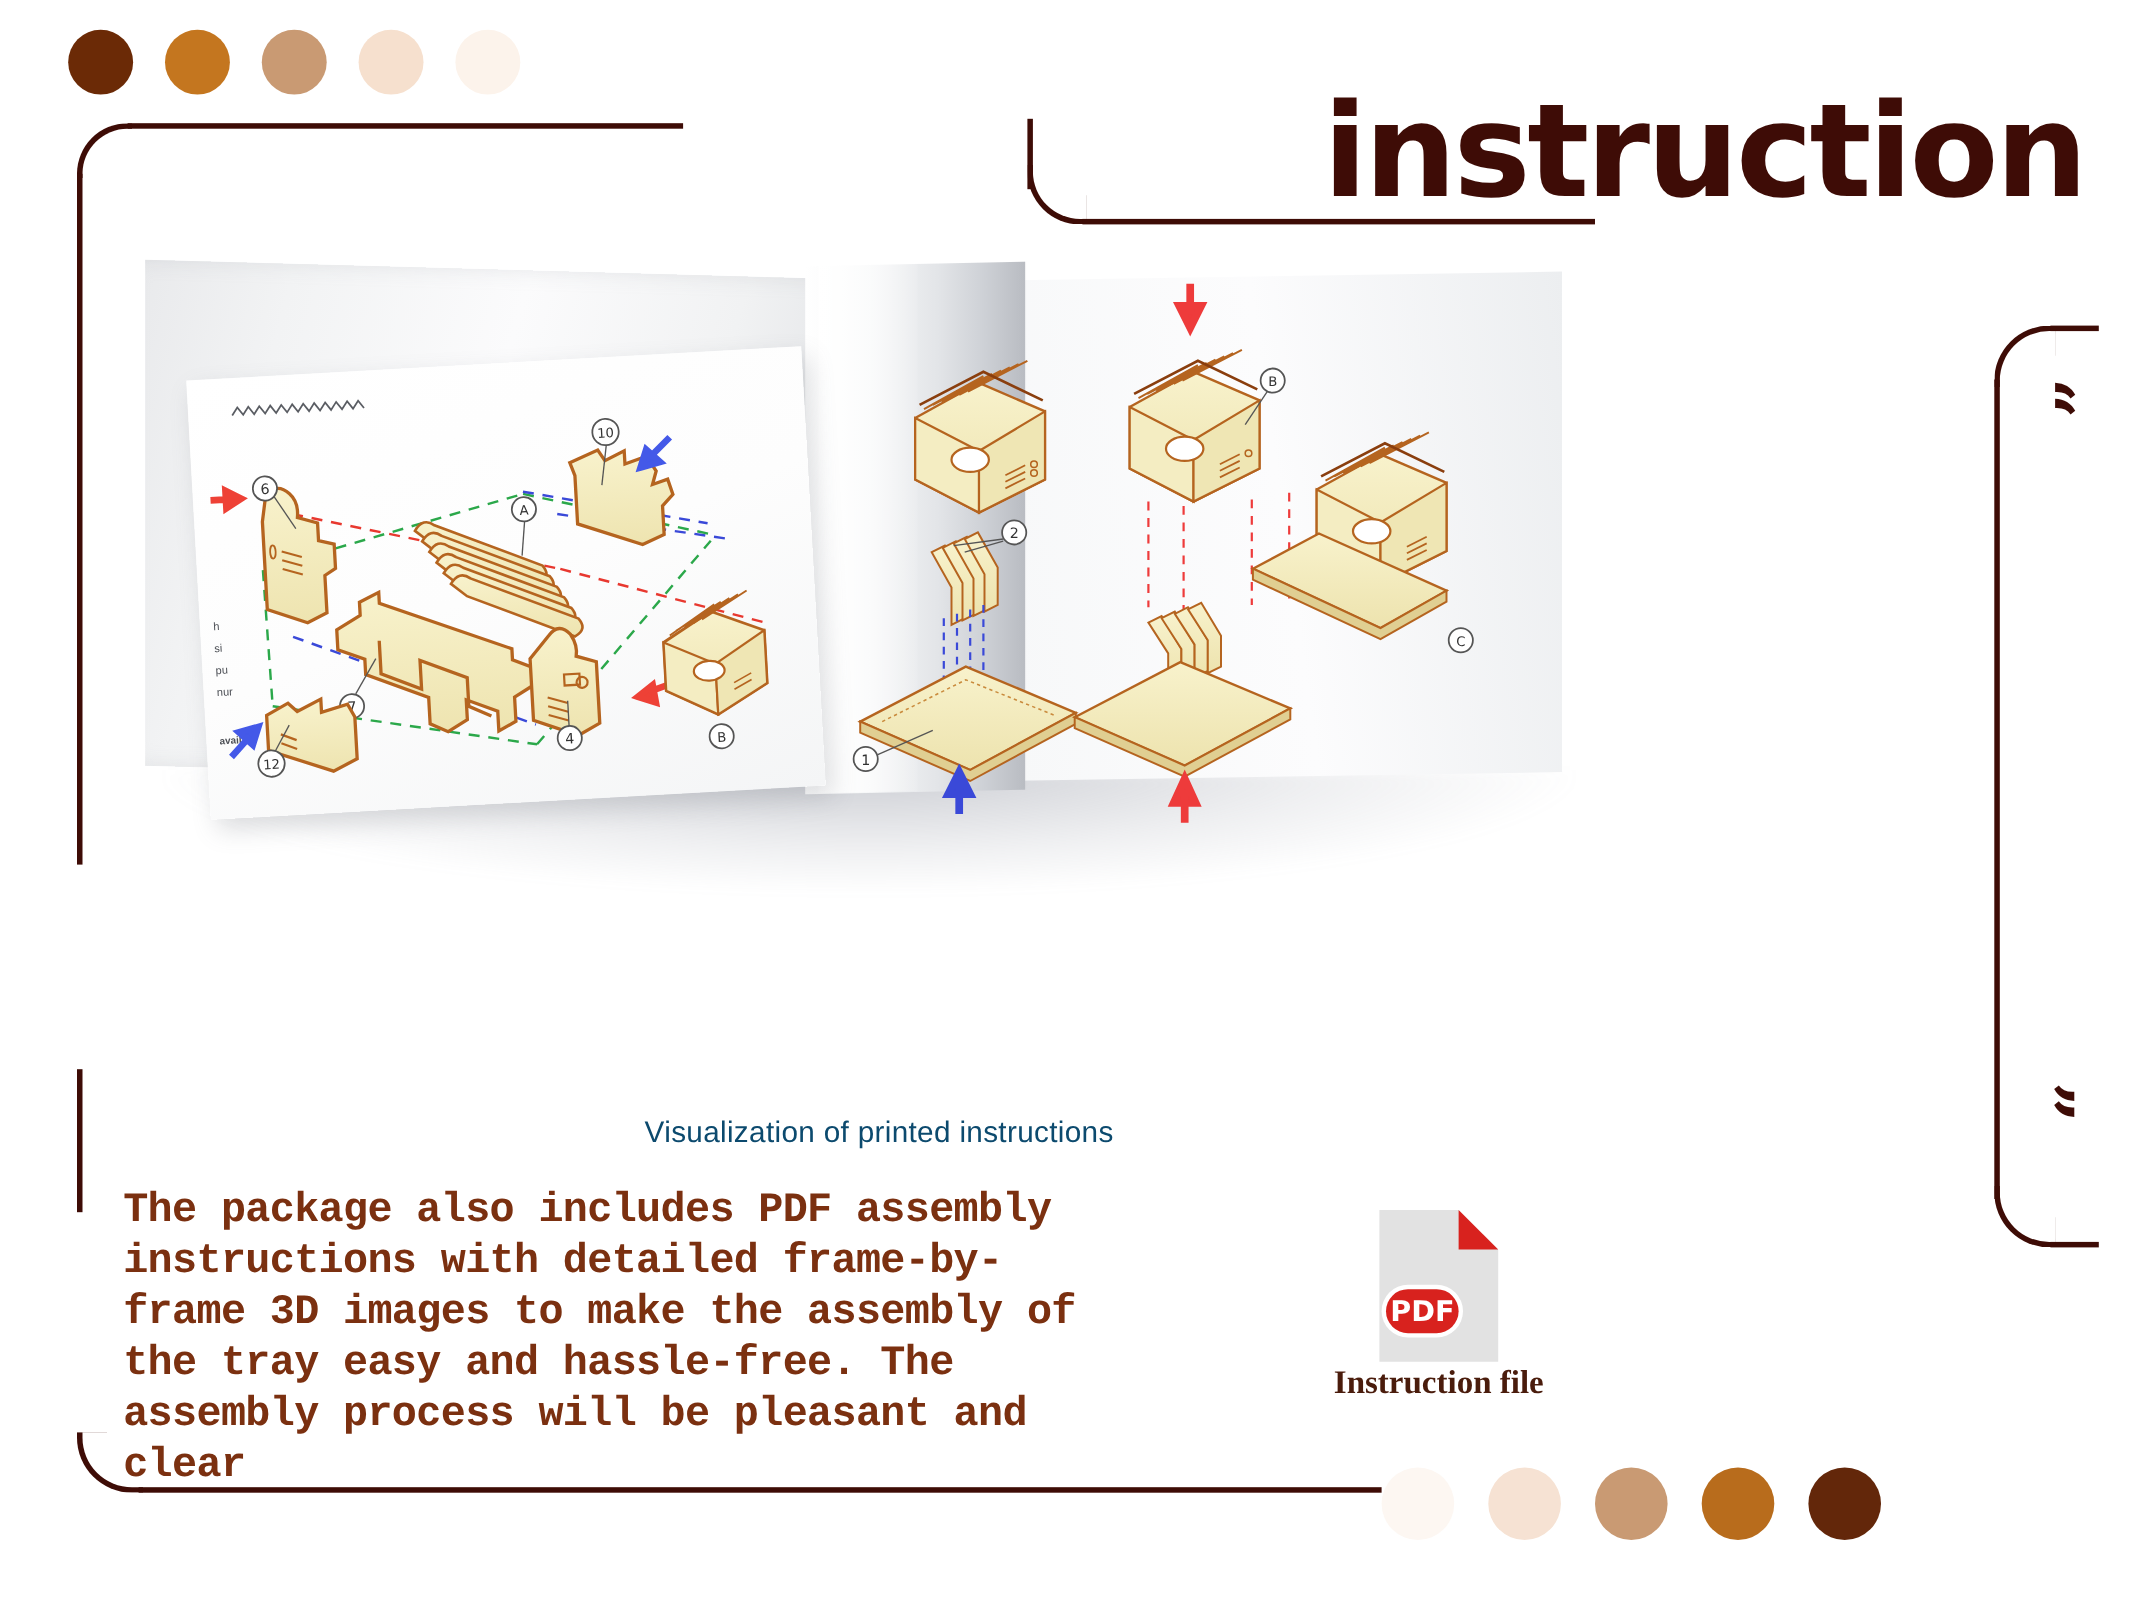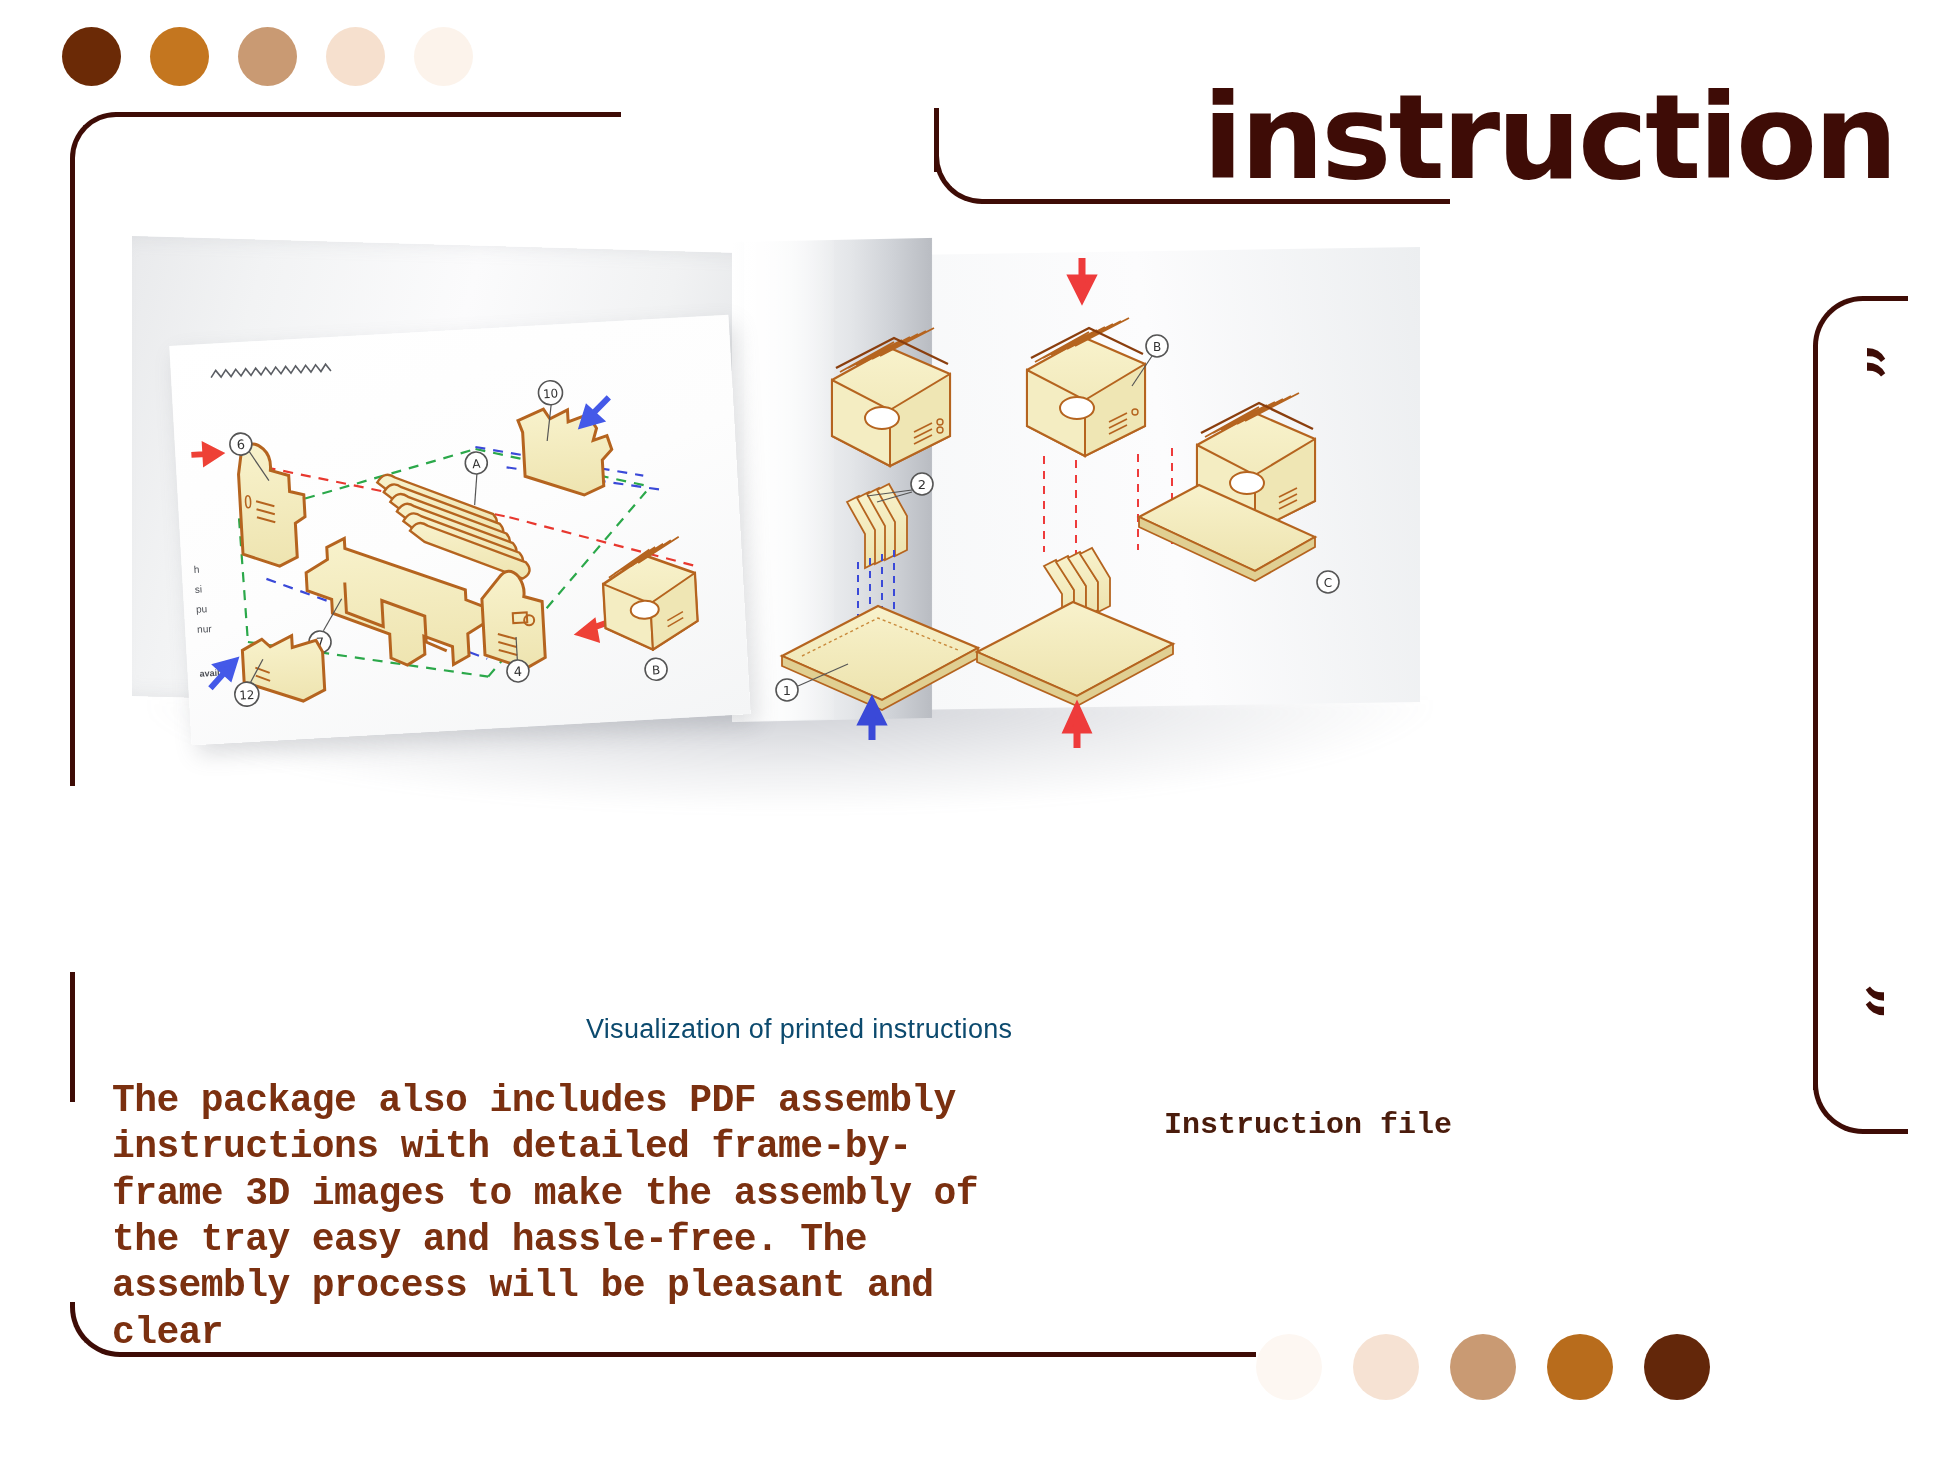"PDF" div { html: none -> <div> <svg> <path></path> <path></path> <g> <rect></rect> <rect></rect> <text>PDF</text> </g> </svg> </div> }
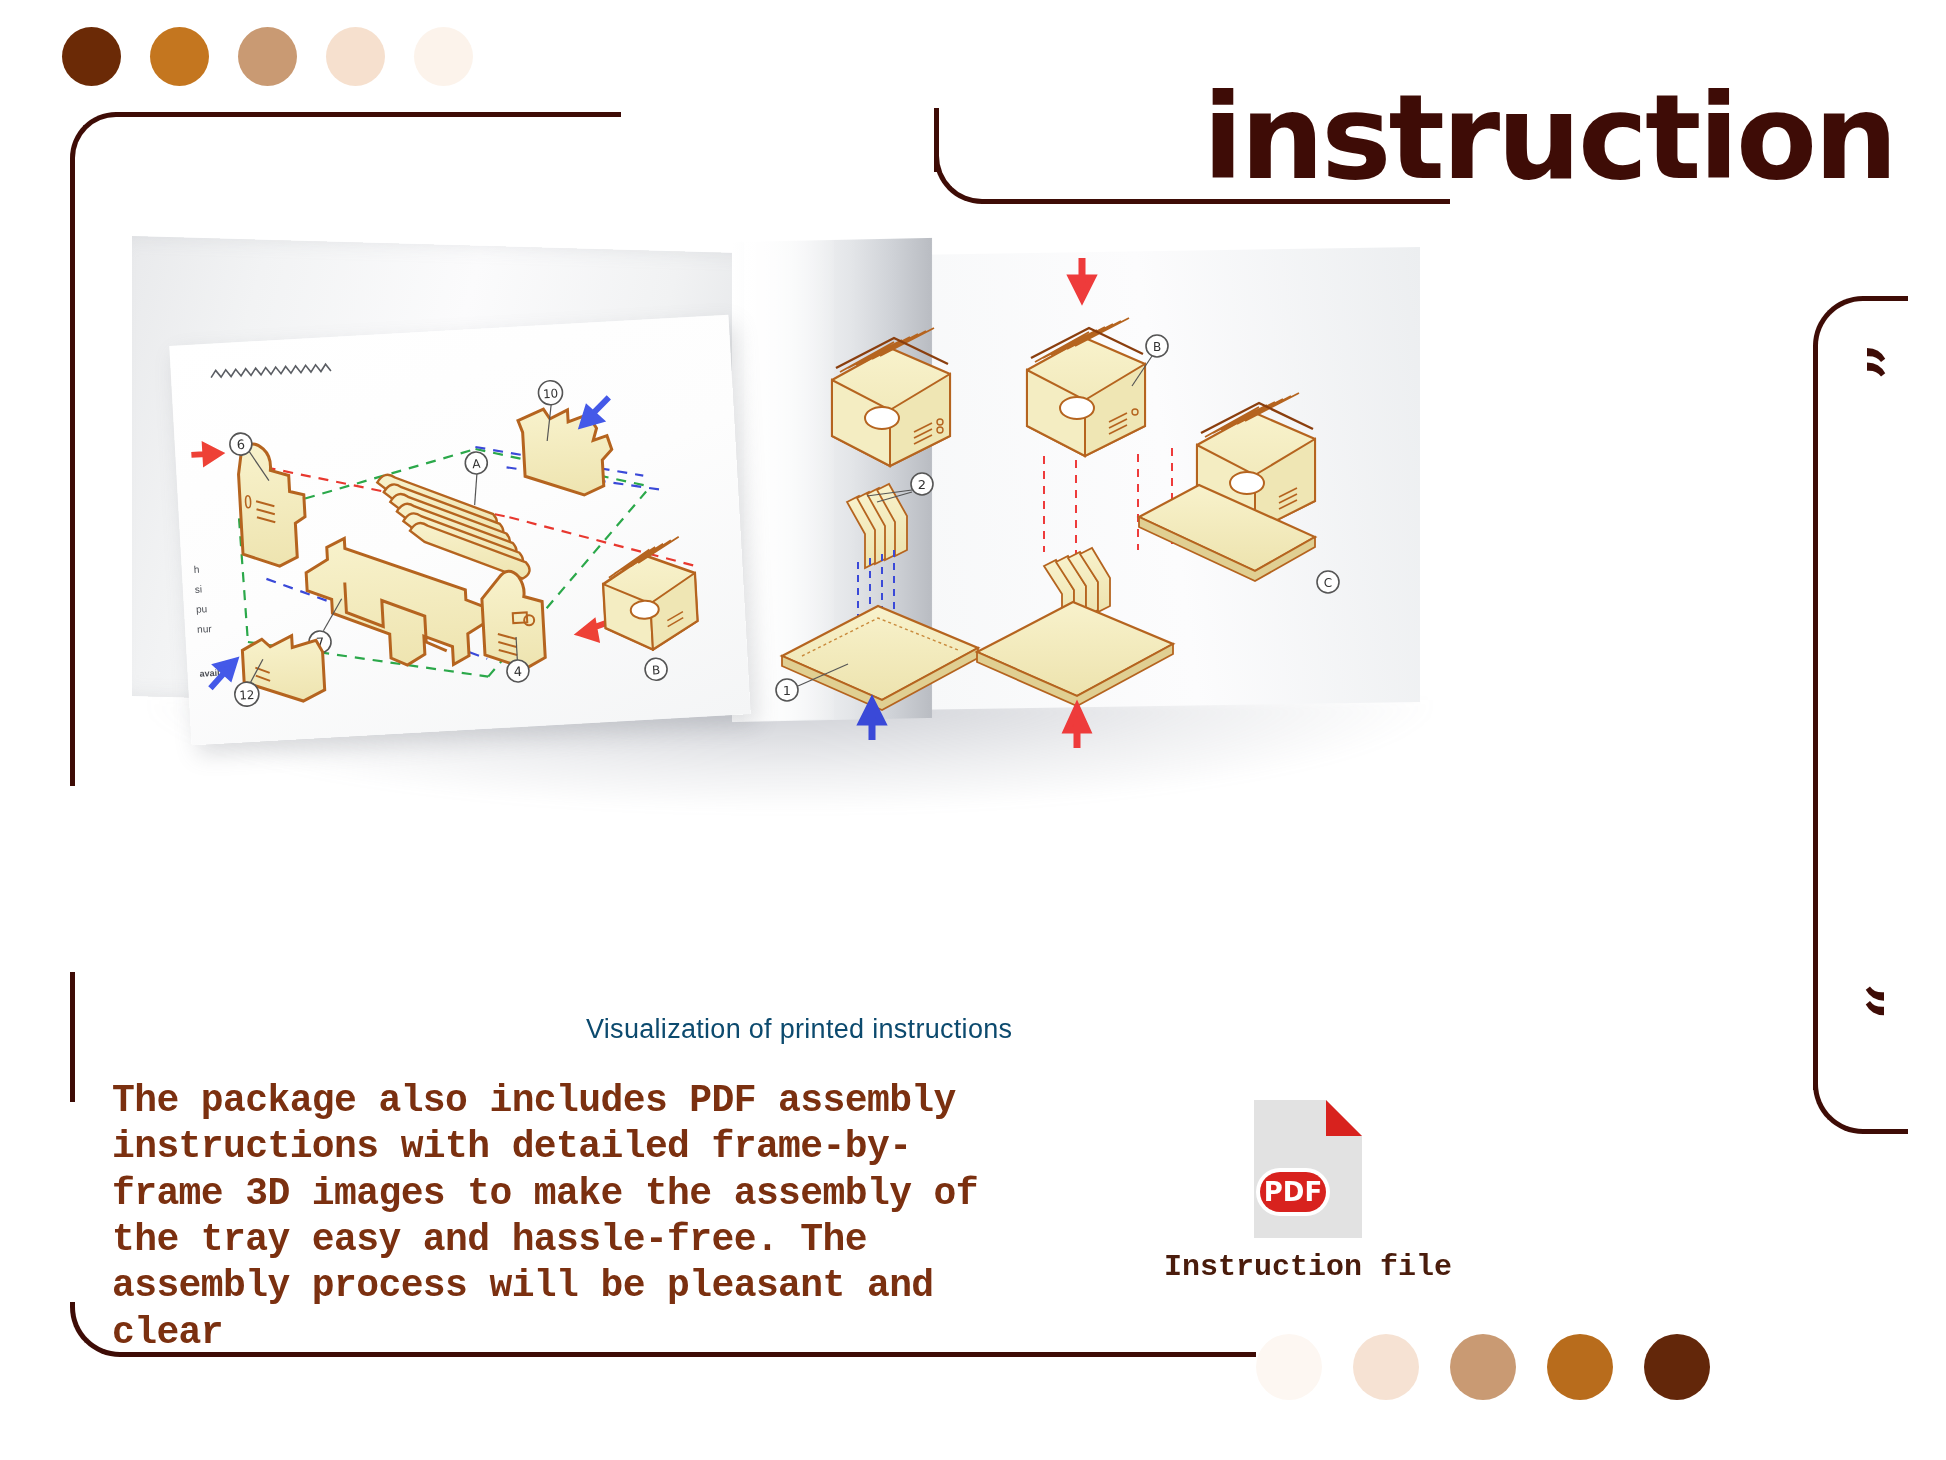"Instruction file" #pdf-label { font-family: Liberation Mono, monospace -> Liberation Serif, serif; margin-top: 10px -> none }
